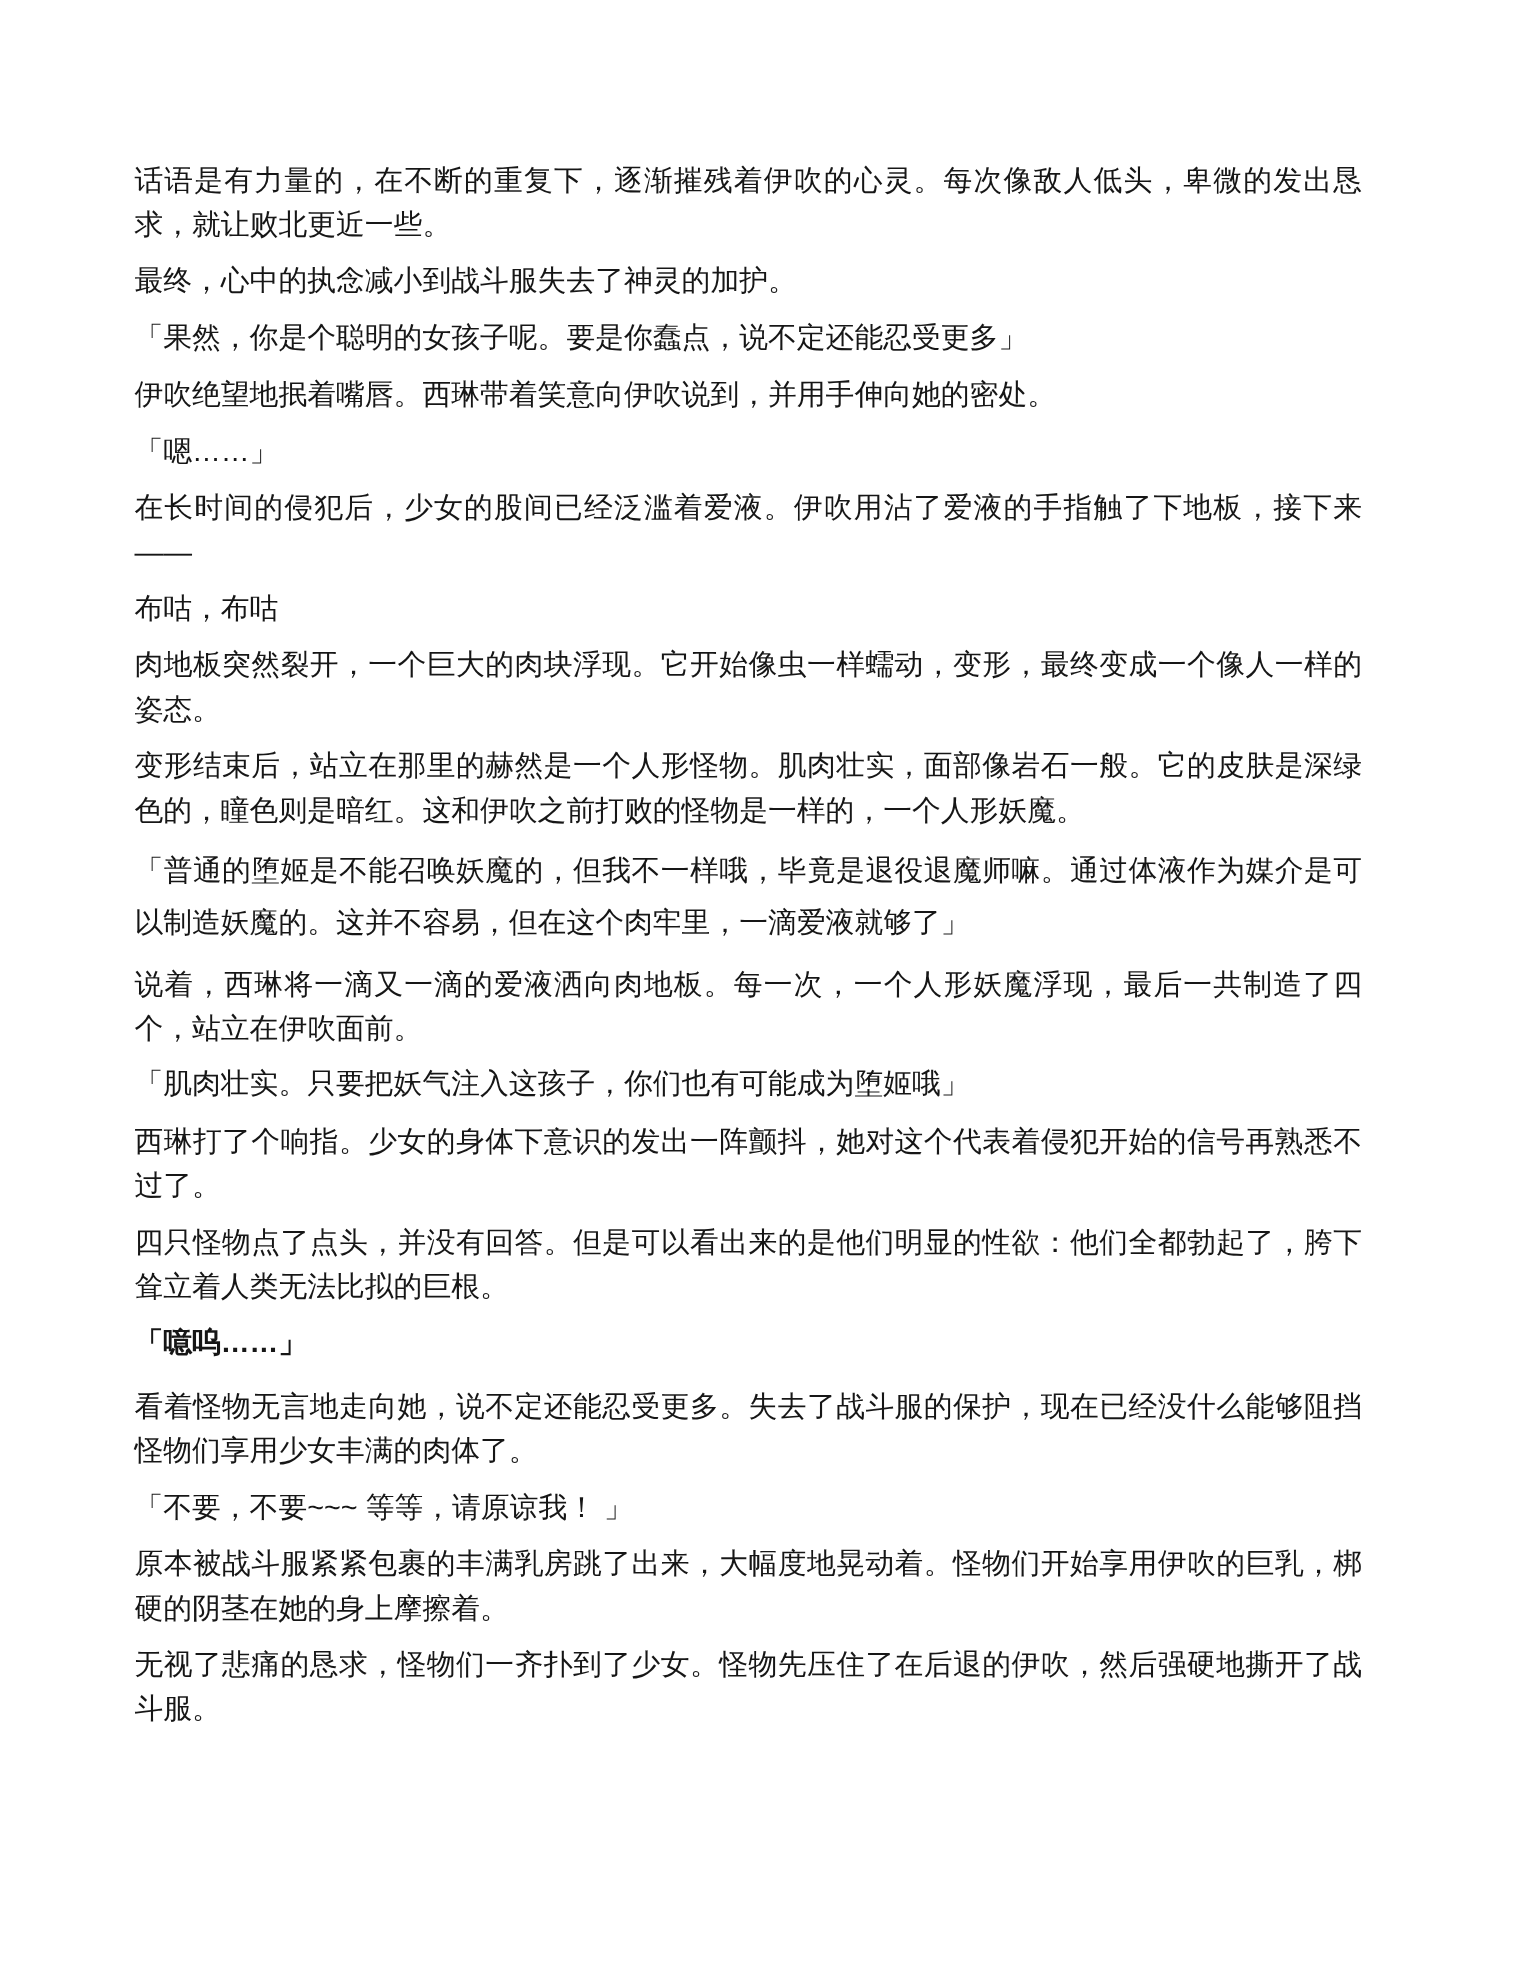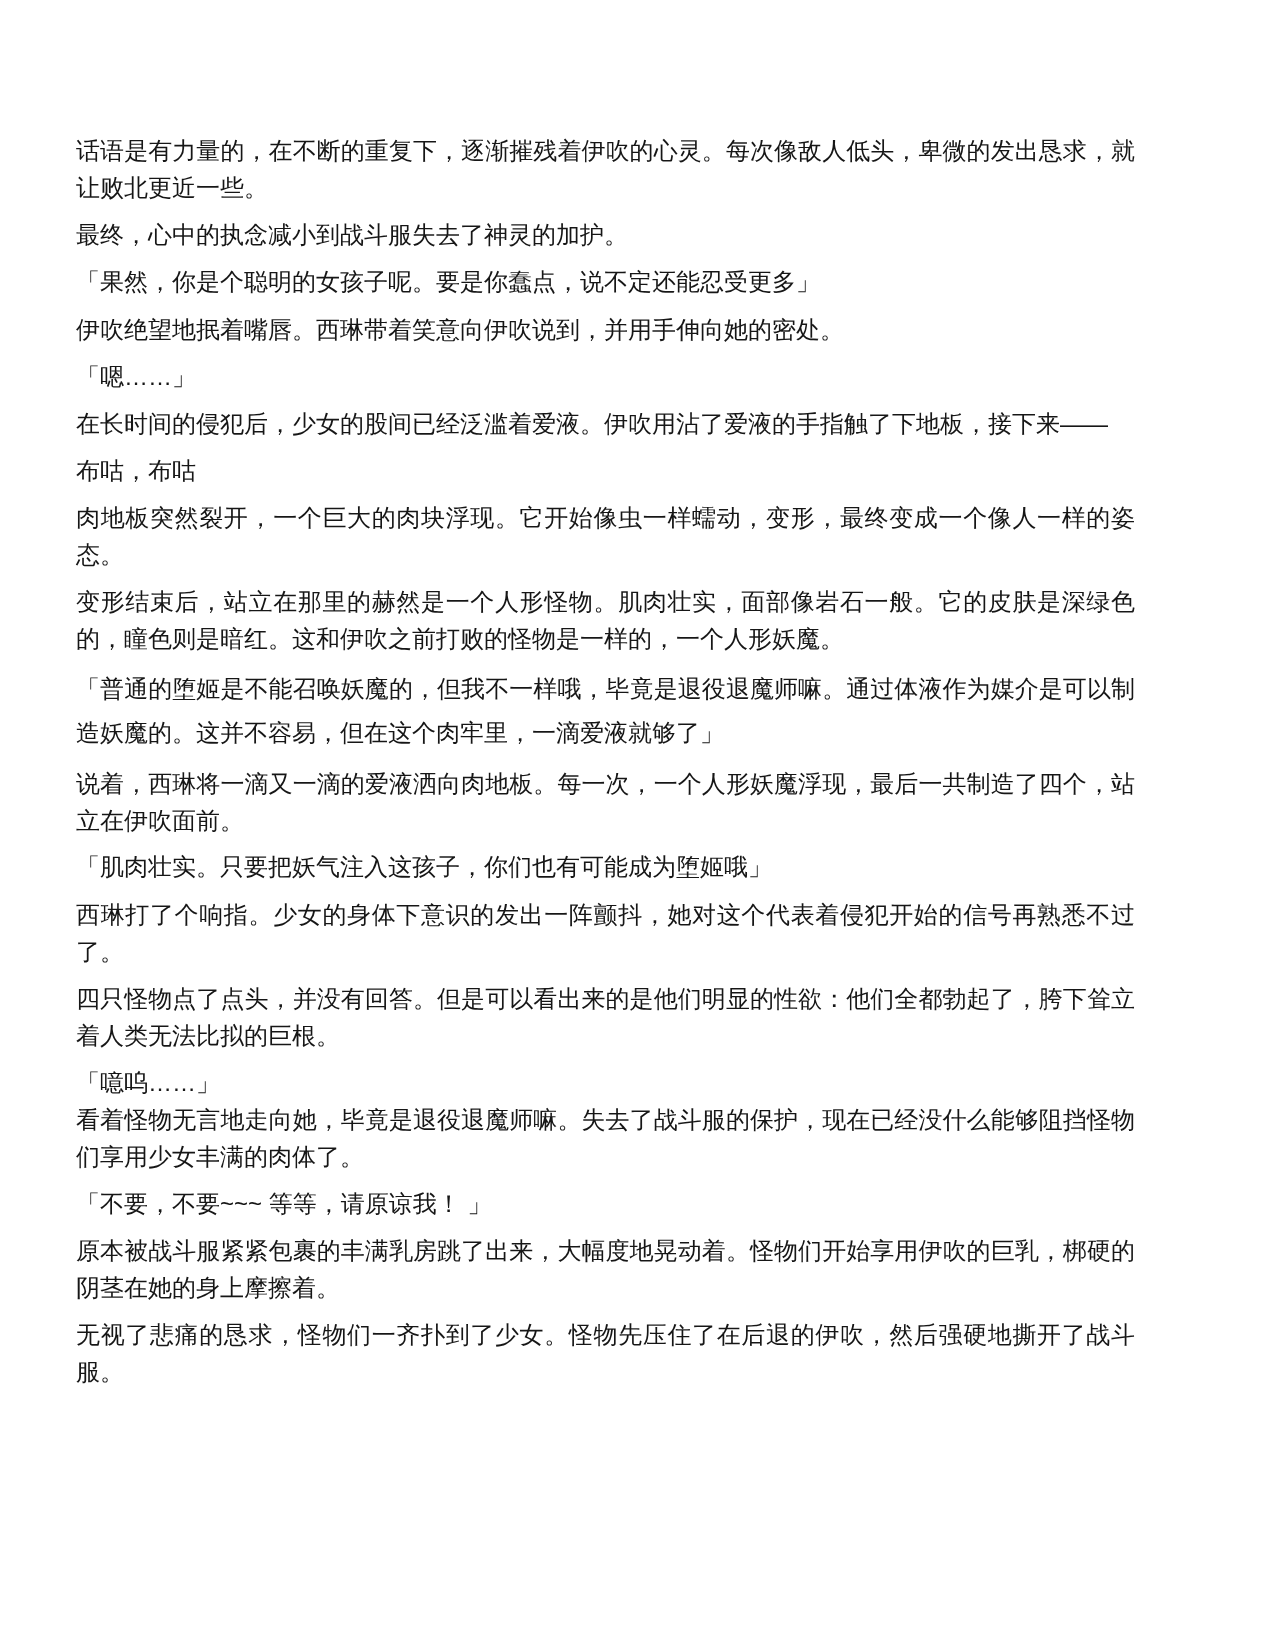"话语是有力量的，在不断的重复下，逐渐摧残着伊吹的心灵。每次像敌人低头，卑微的发出" .page { padding: 133px 140px 90px 76px -> 133px 140px 90px 112px }
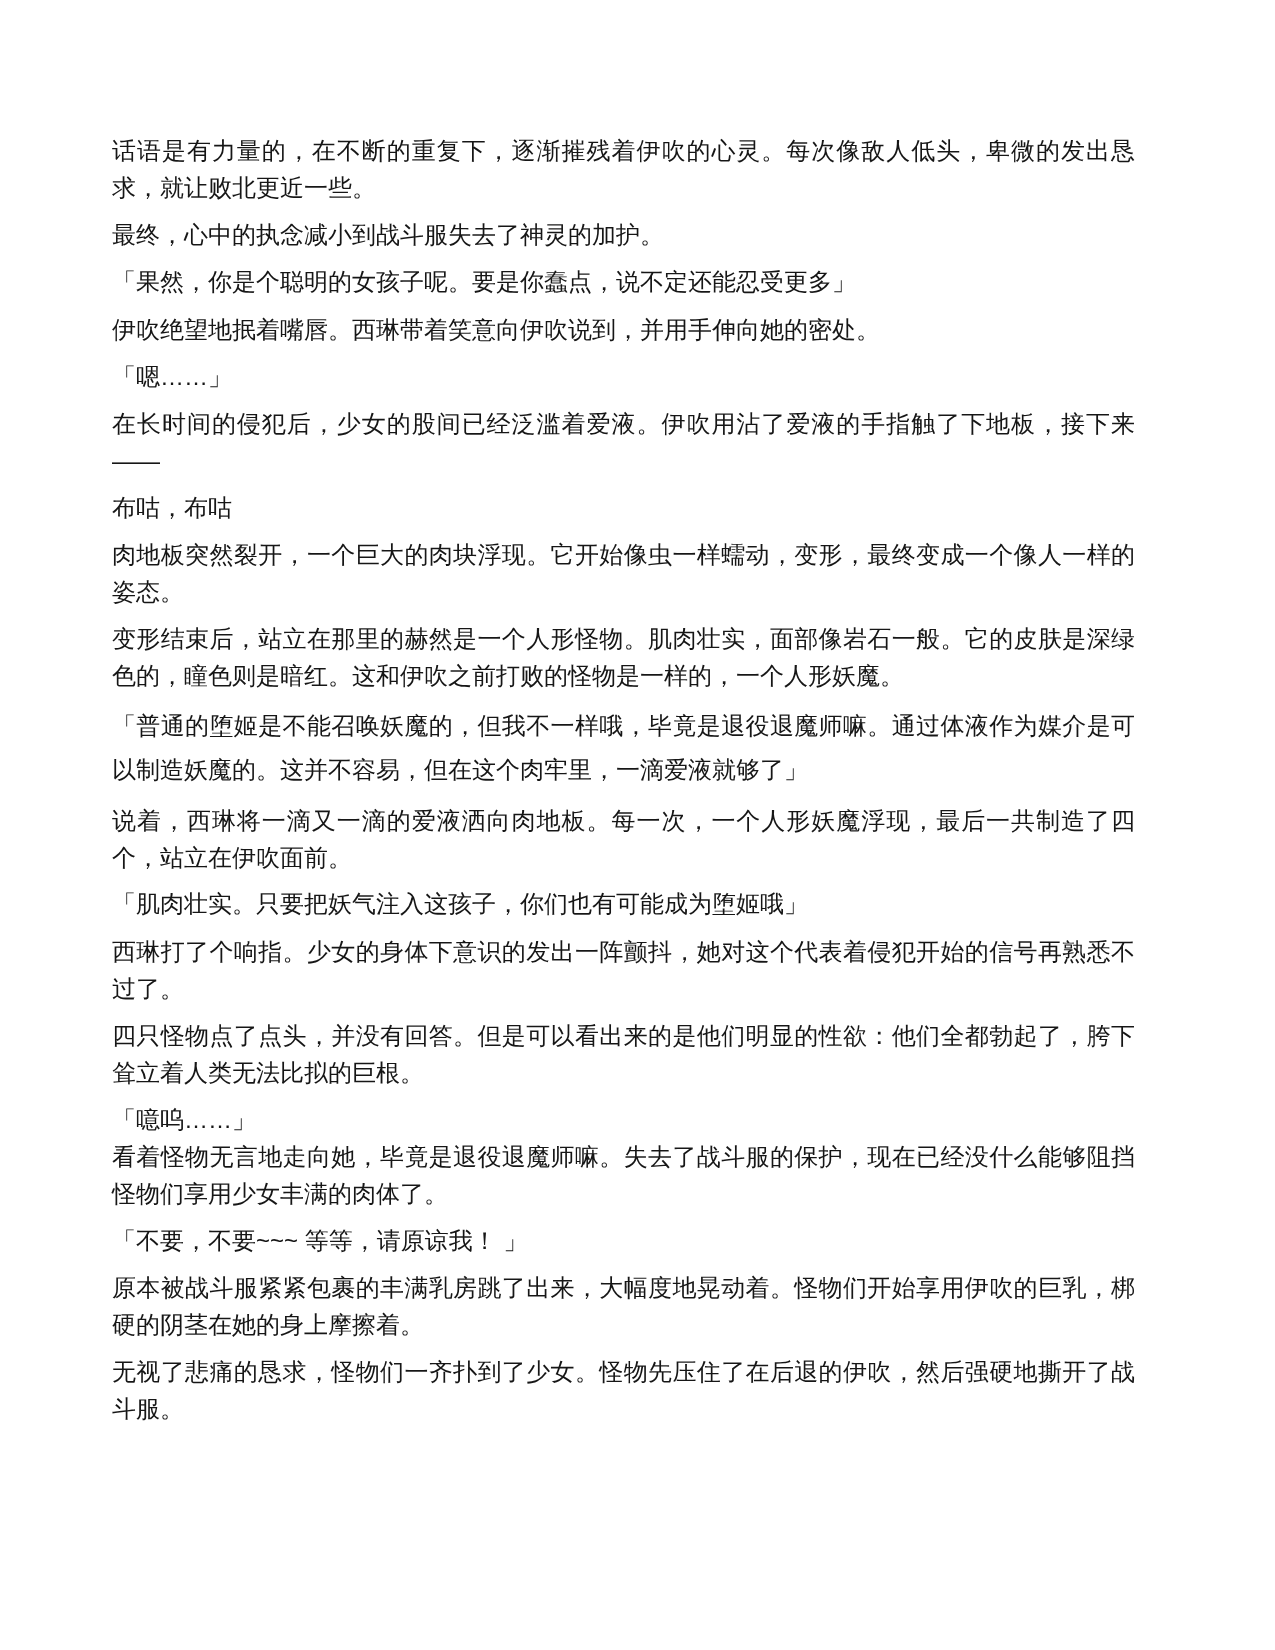"「噫呜……」" .page p.tight { font-weight: none -> bold; margin-bottom: 0 -> 16px }
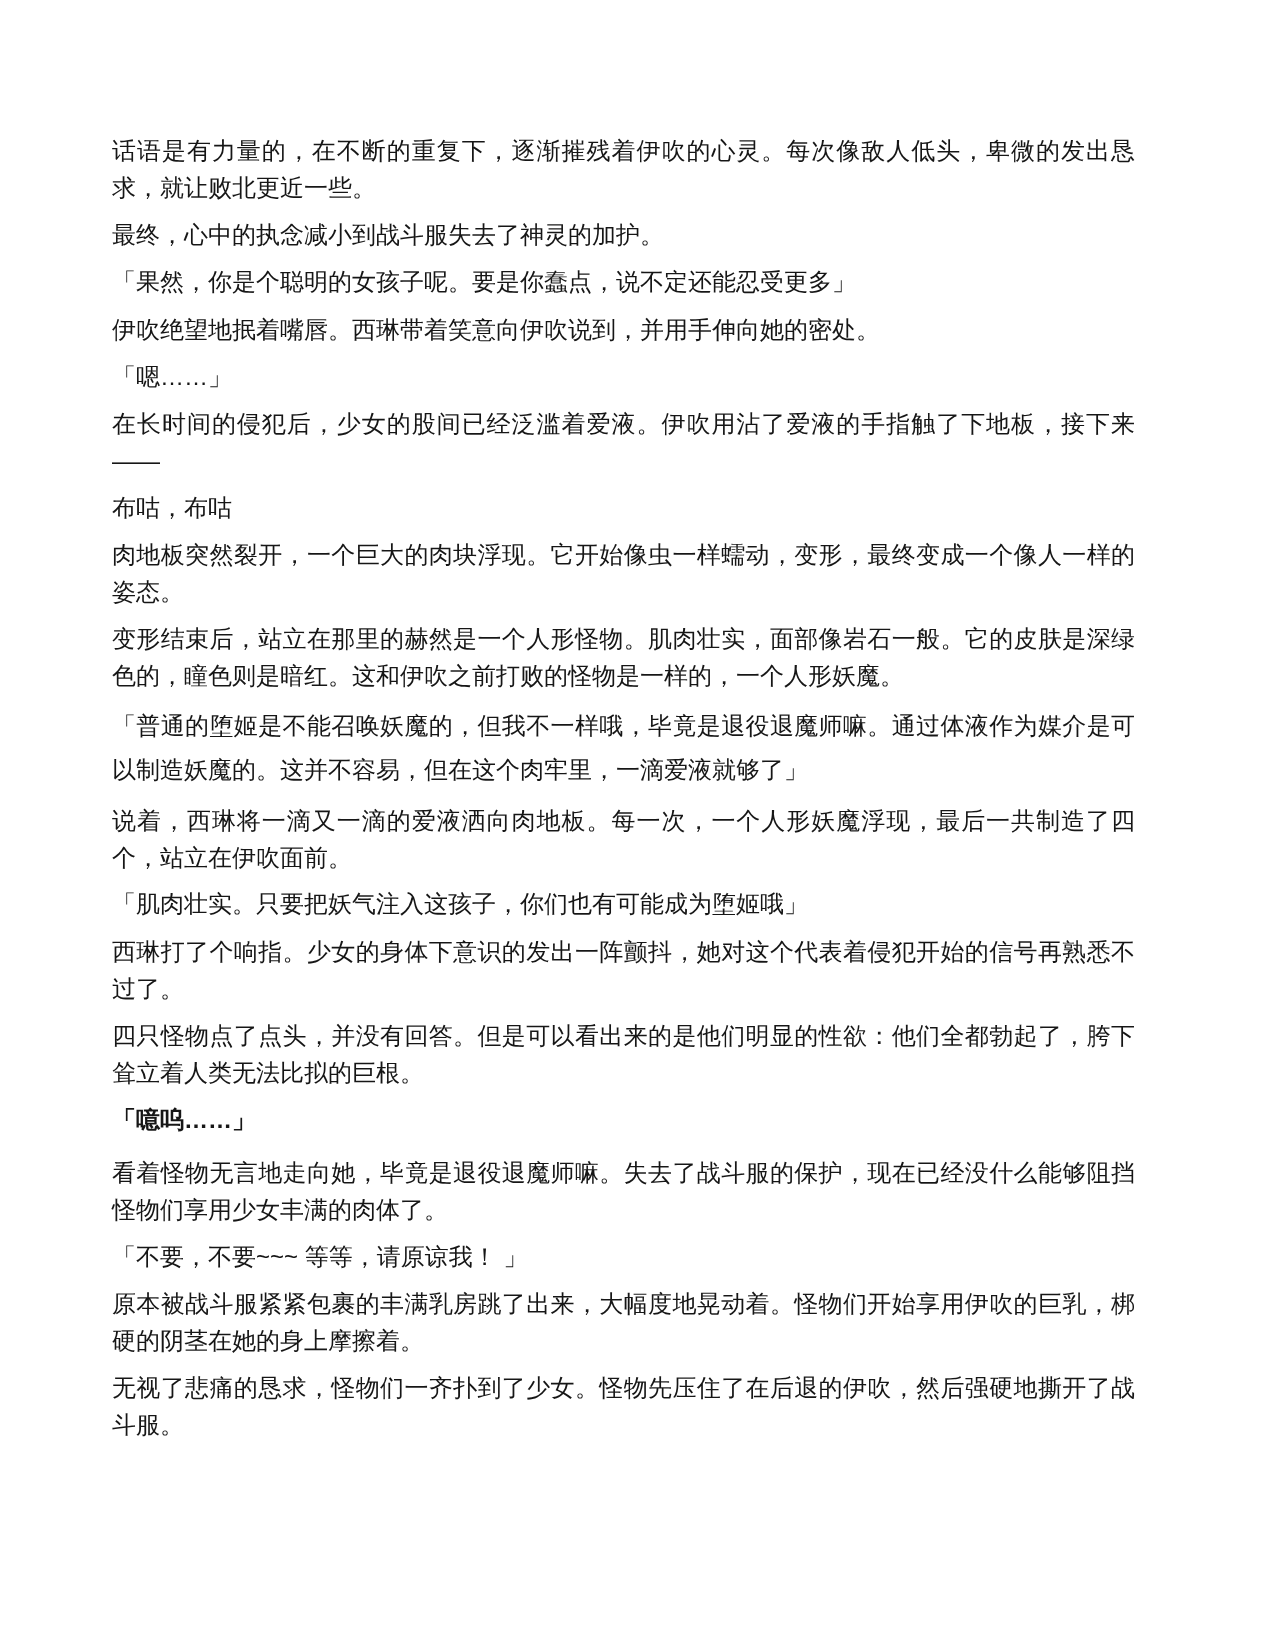"看着怪物无言地走向她，毕竟是退役退魔师嘛。失去了战斗服的保护，现在已经没什么能够" p { text: 毕竟是退役退魔师嘛 -> 说不定还能忍受更多 }
